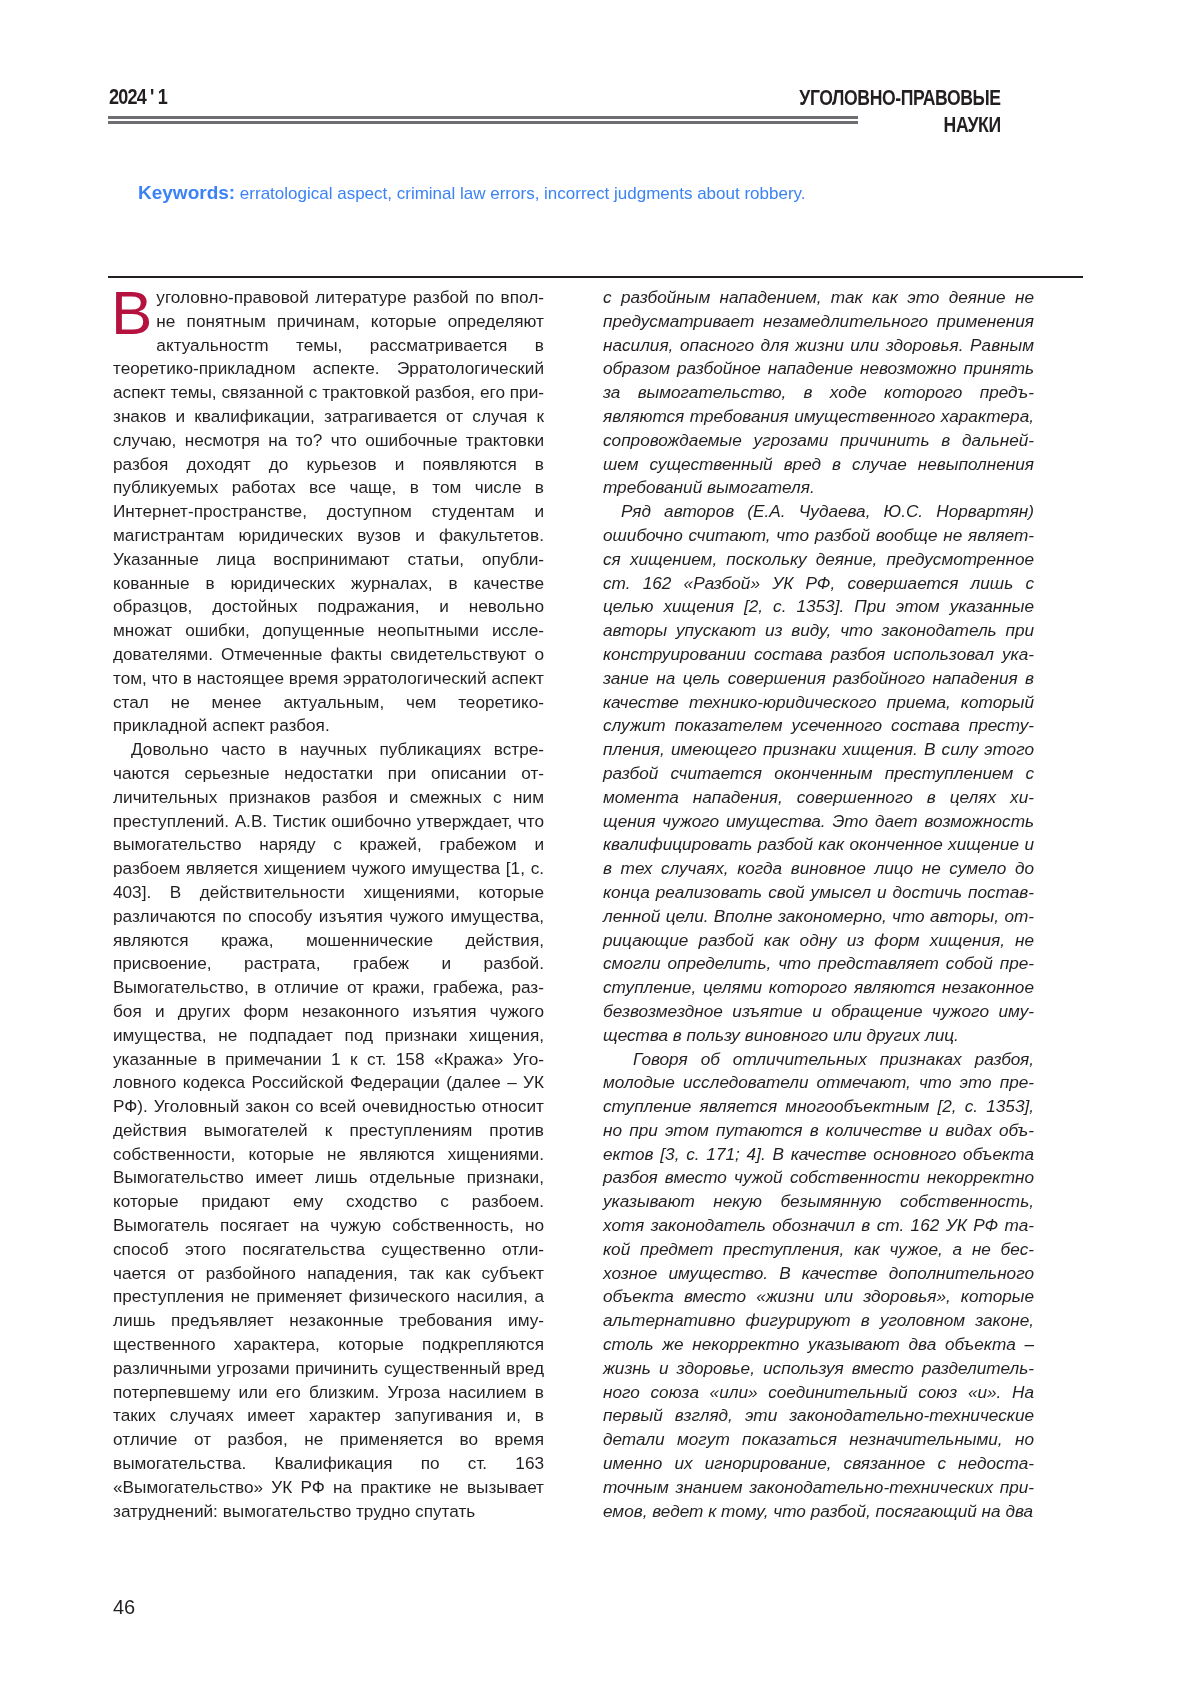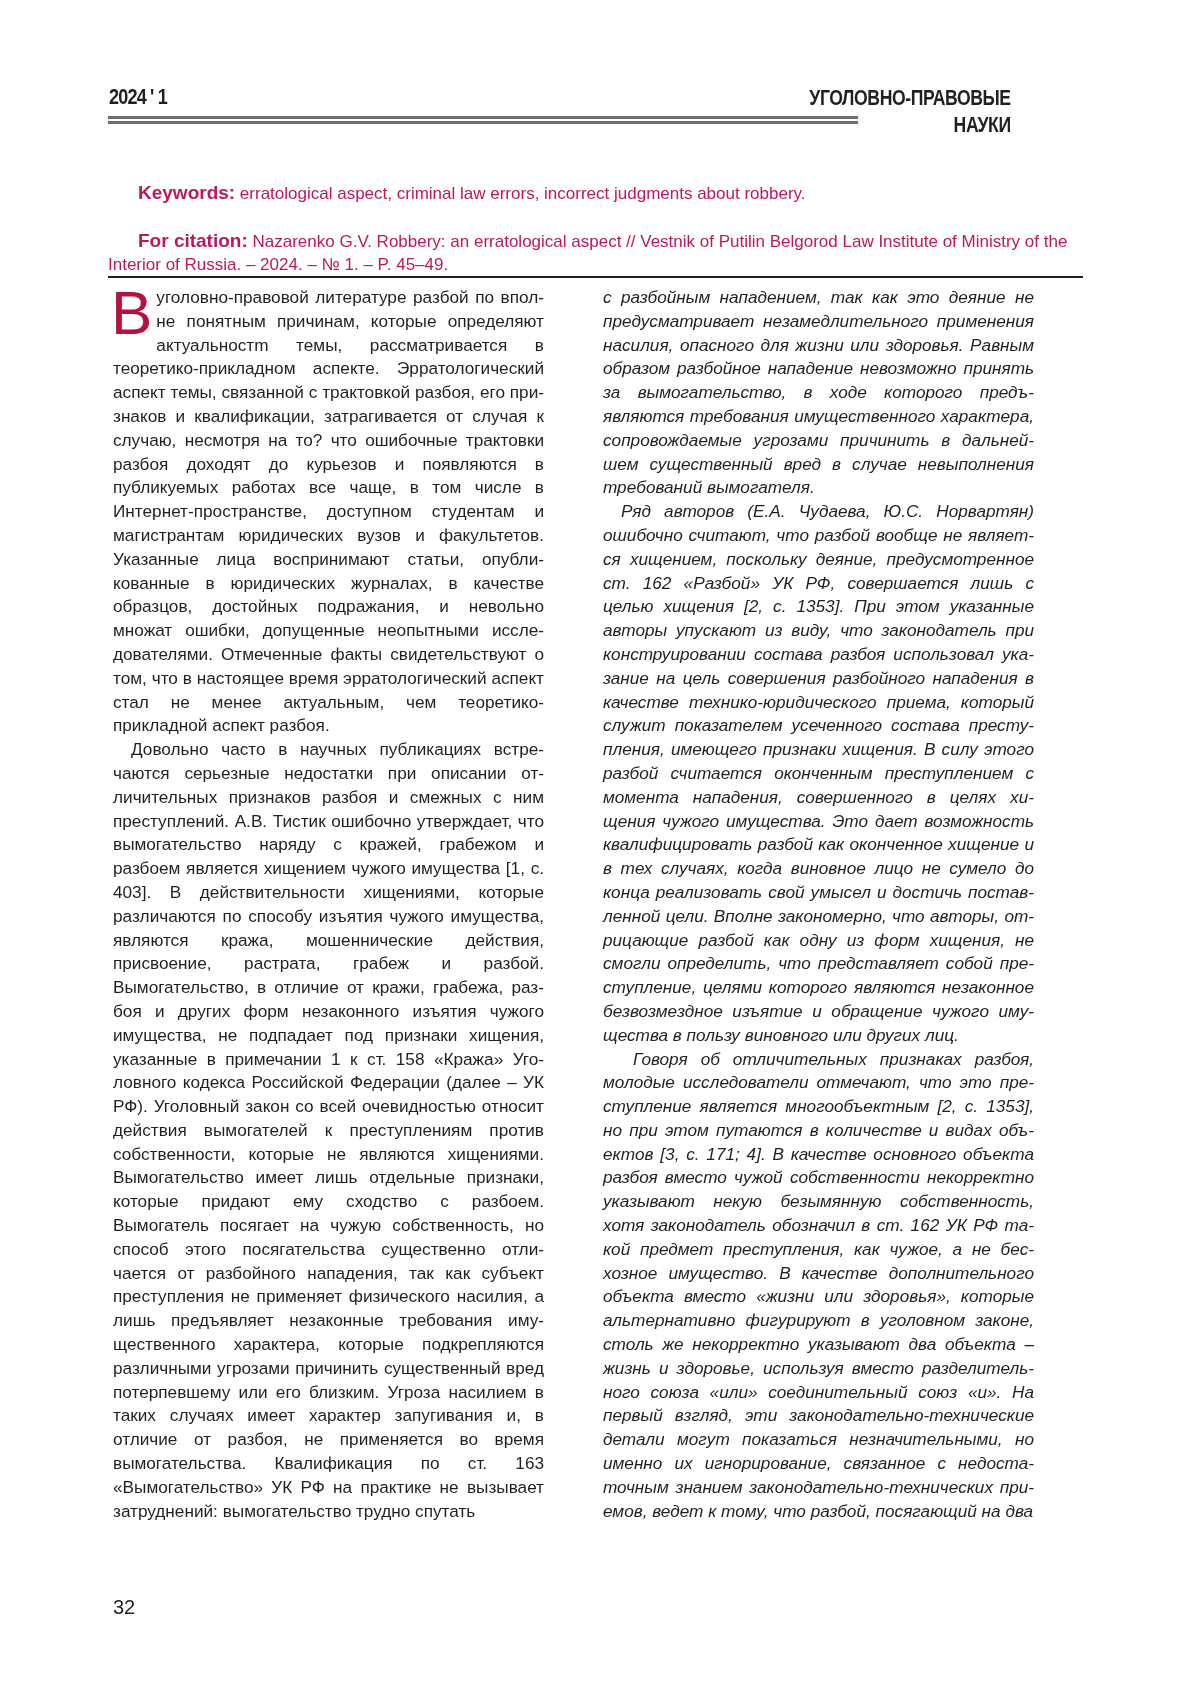"2024 ' 1" .page { padding-left: 10px -> none }
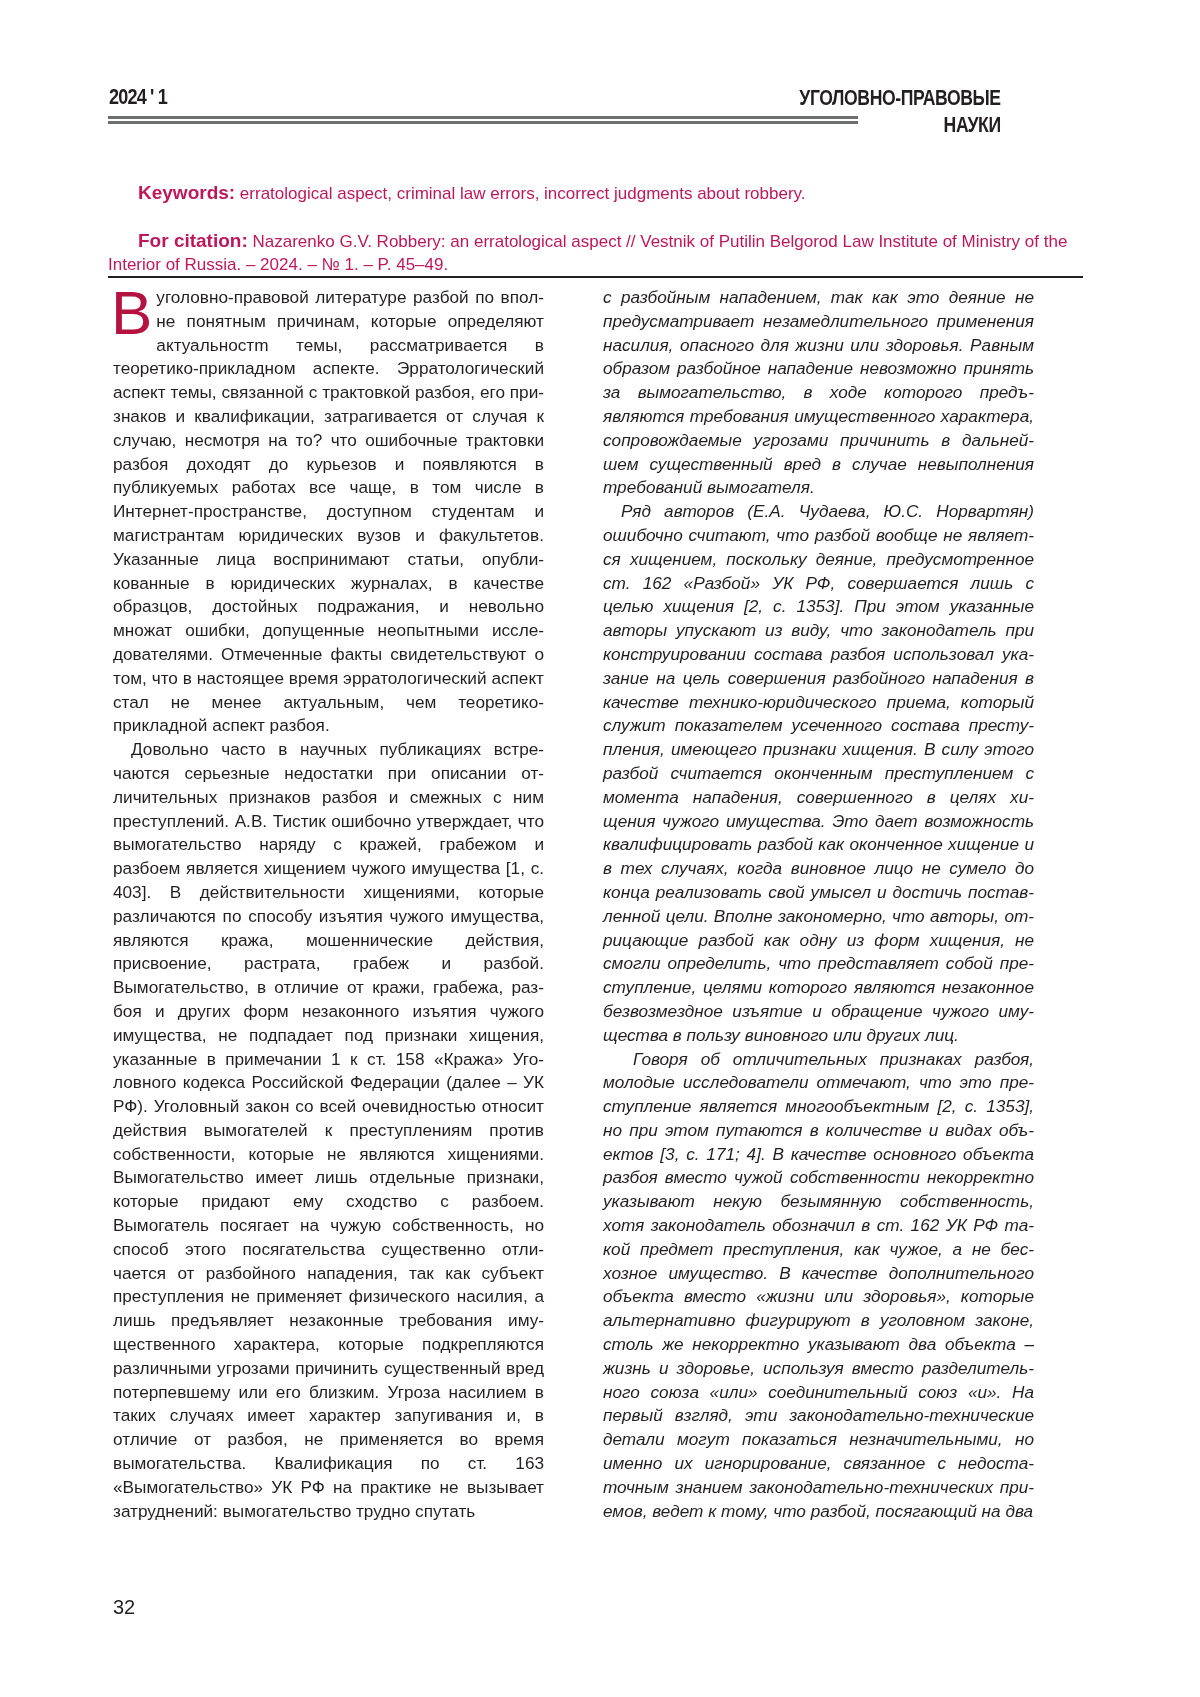"Keywords: erratological aspect, criminal" .meta { color: #be185d -> #3b82f6 }
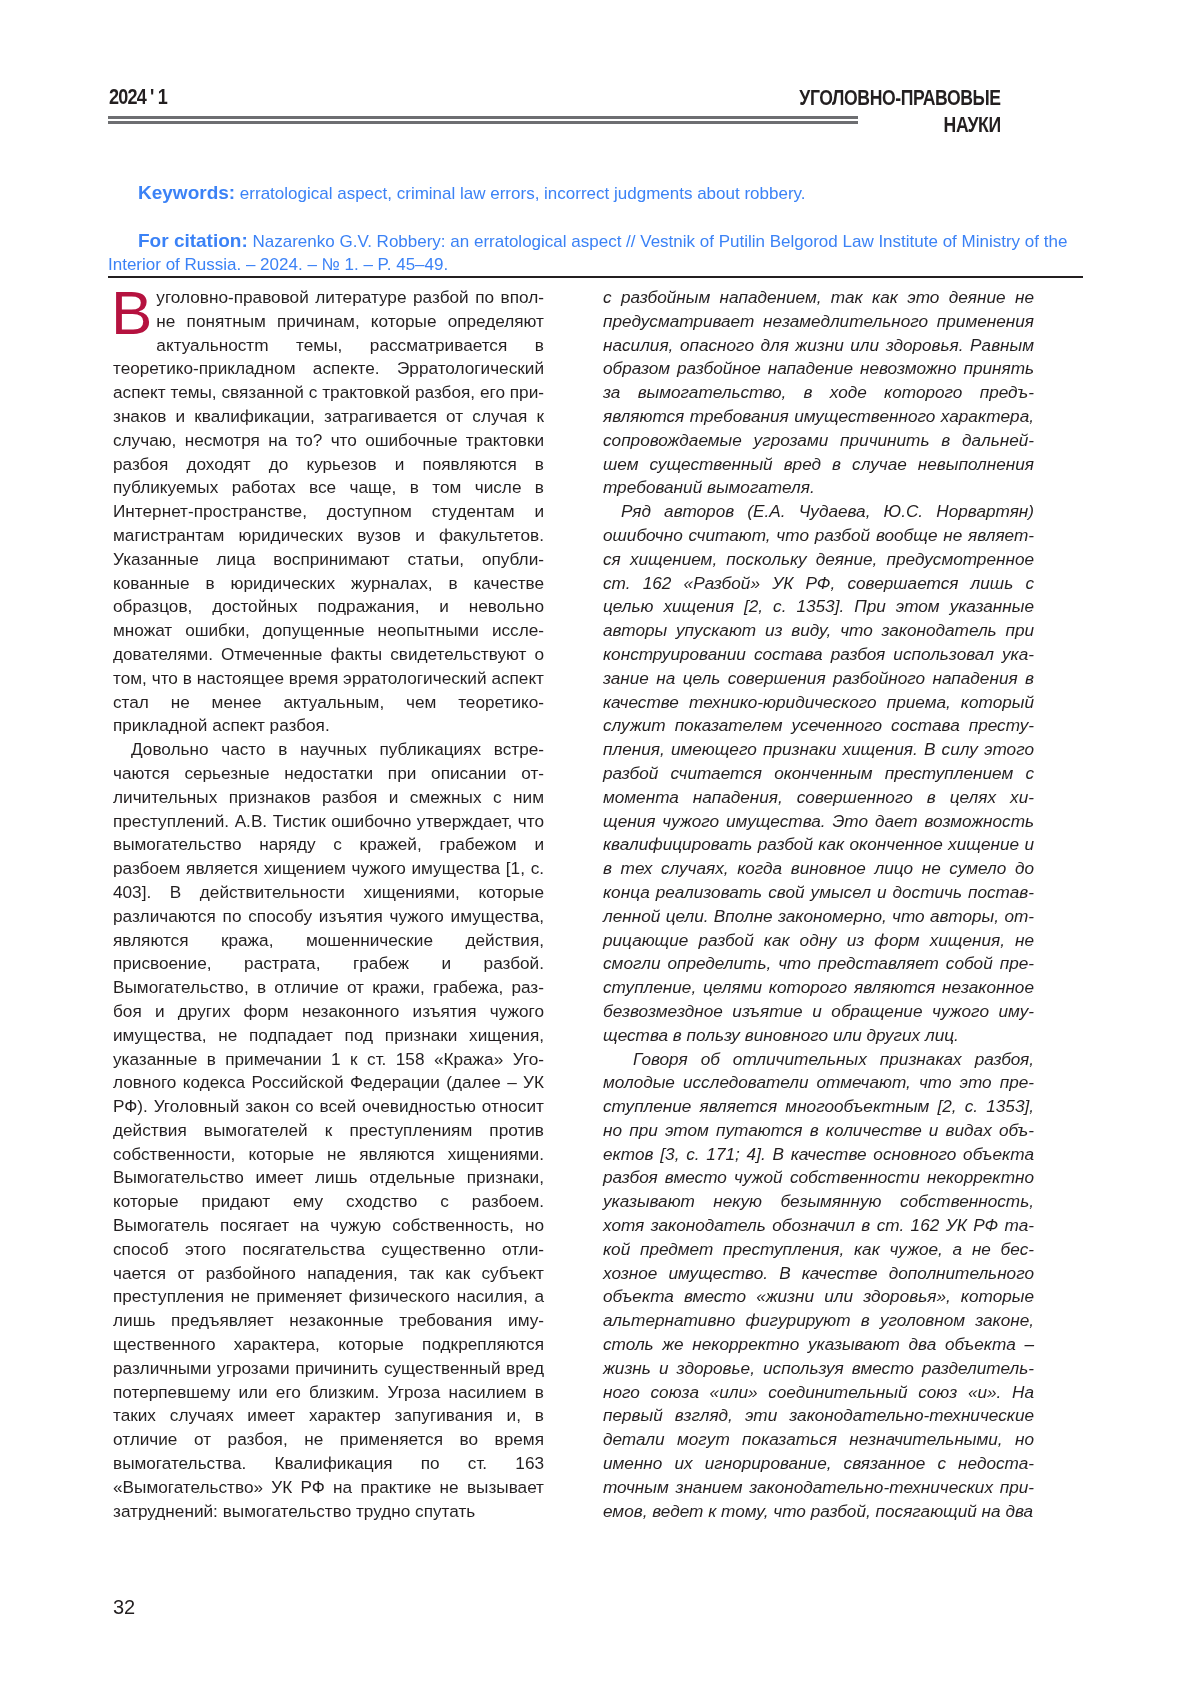"For citation: Nazarenko G.V. Robbery:" div.meta { html: <div> <span>For citation:</span><span> Nazarenko G.V. Robbery: an erratological aspect // Vestnik of Putilin Belgorod Law Institute of Ministry of the Interior of Russia. – 2024. – № 1. – P. 45–49.</span> </div> -> none }
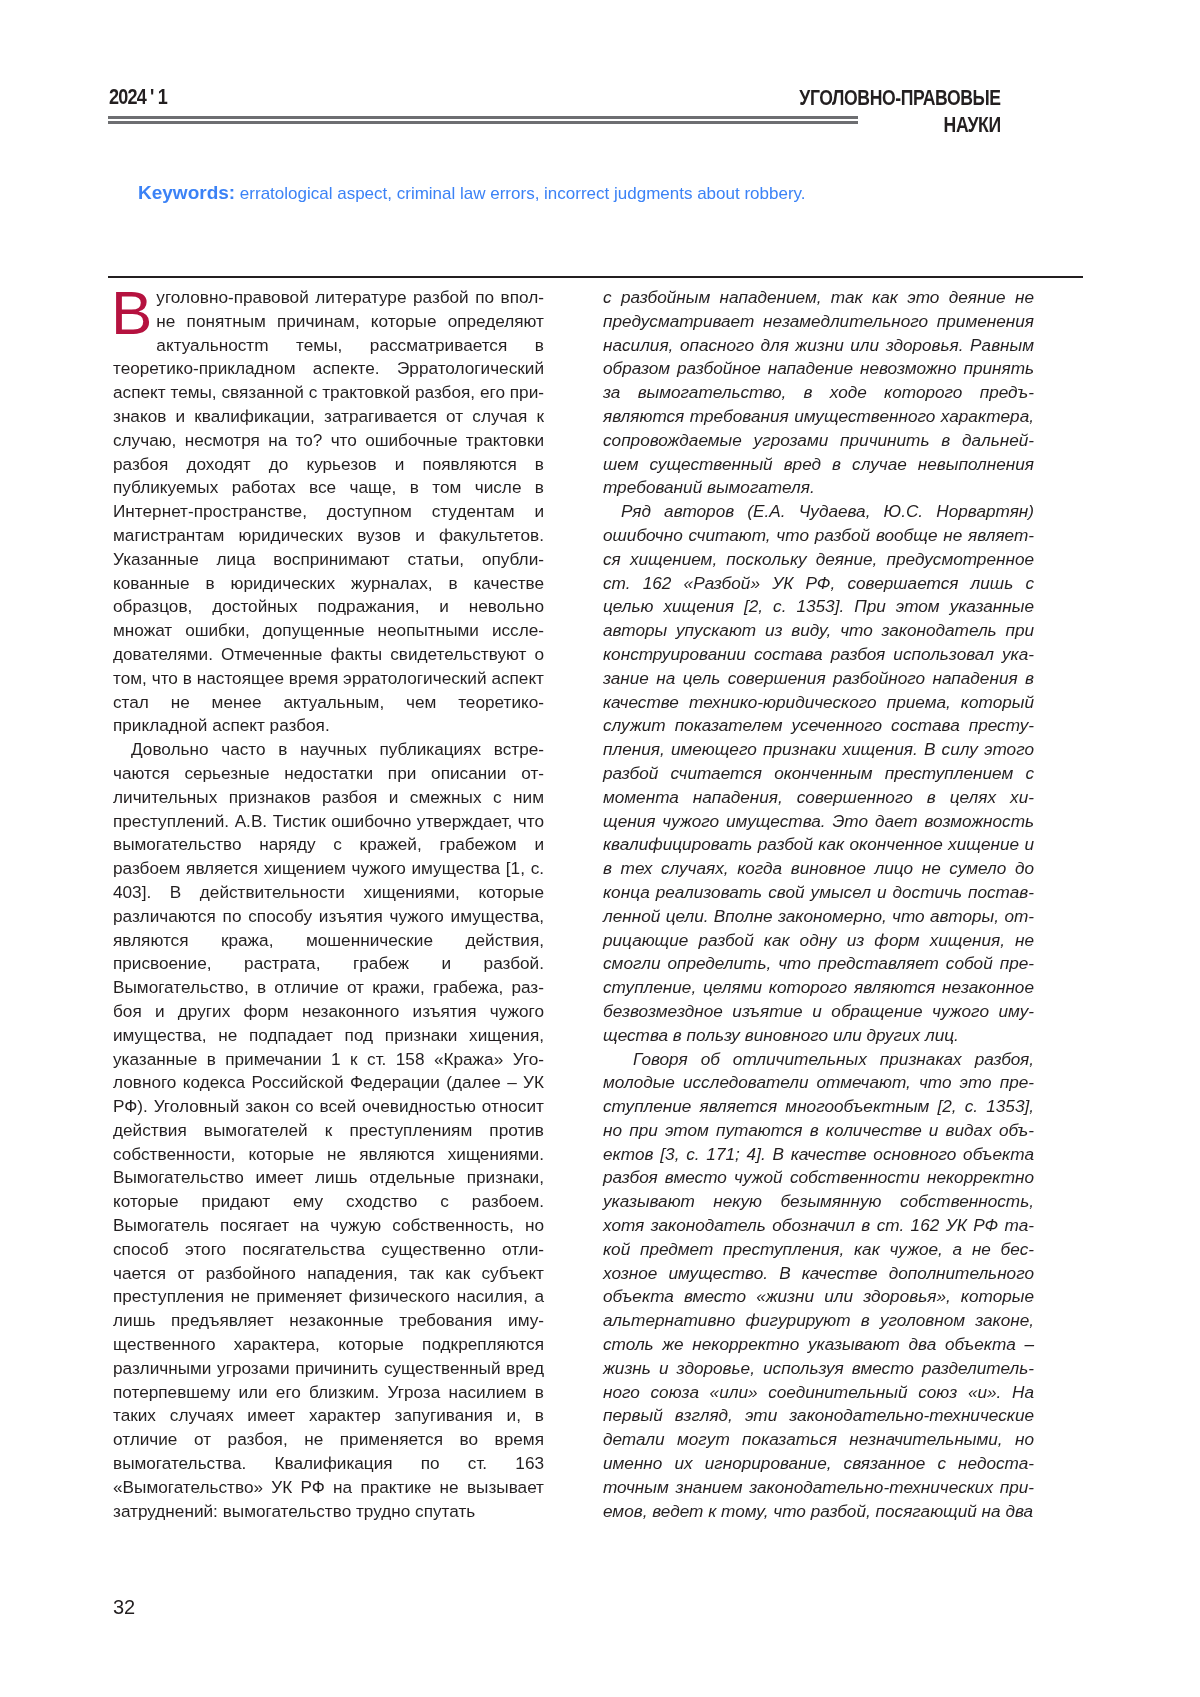"32" div.folio { text: 32 -> 46 }
